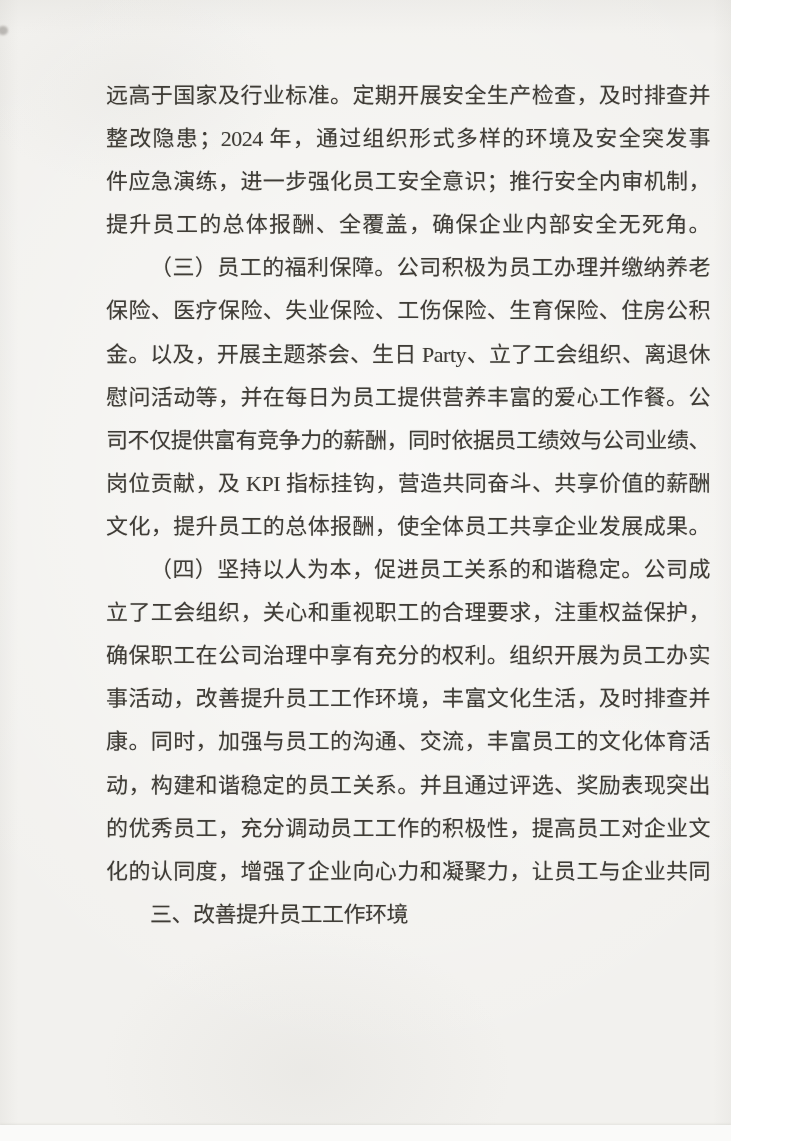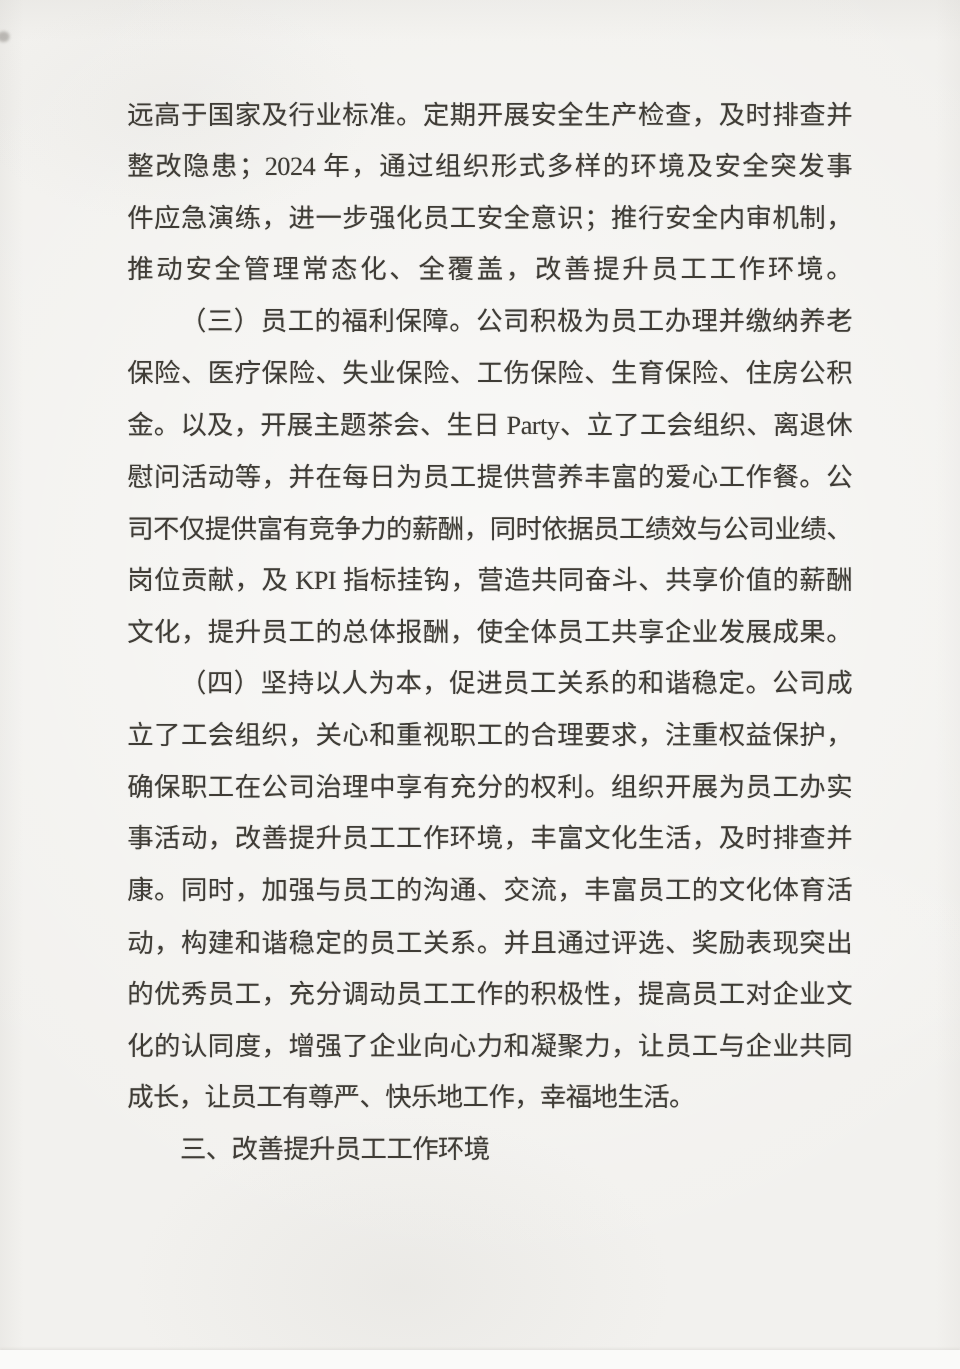"远高于国家及行业标准。定期开展安全生产检查，及时排查并" .page { width: 800px -> 731px }
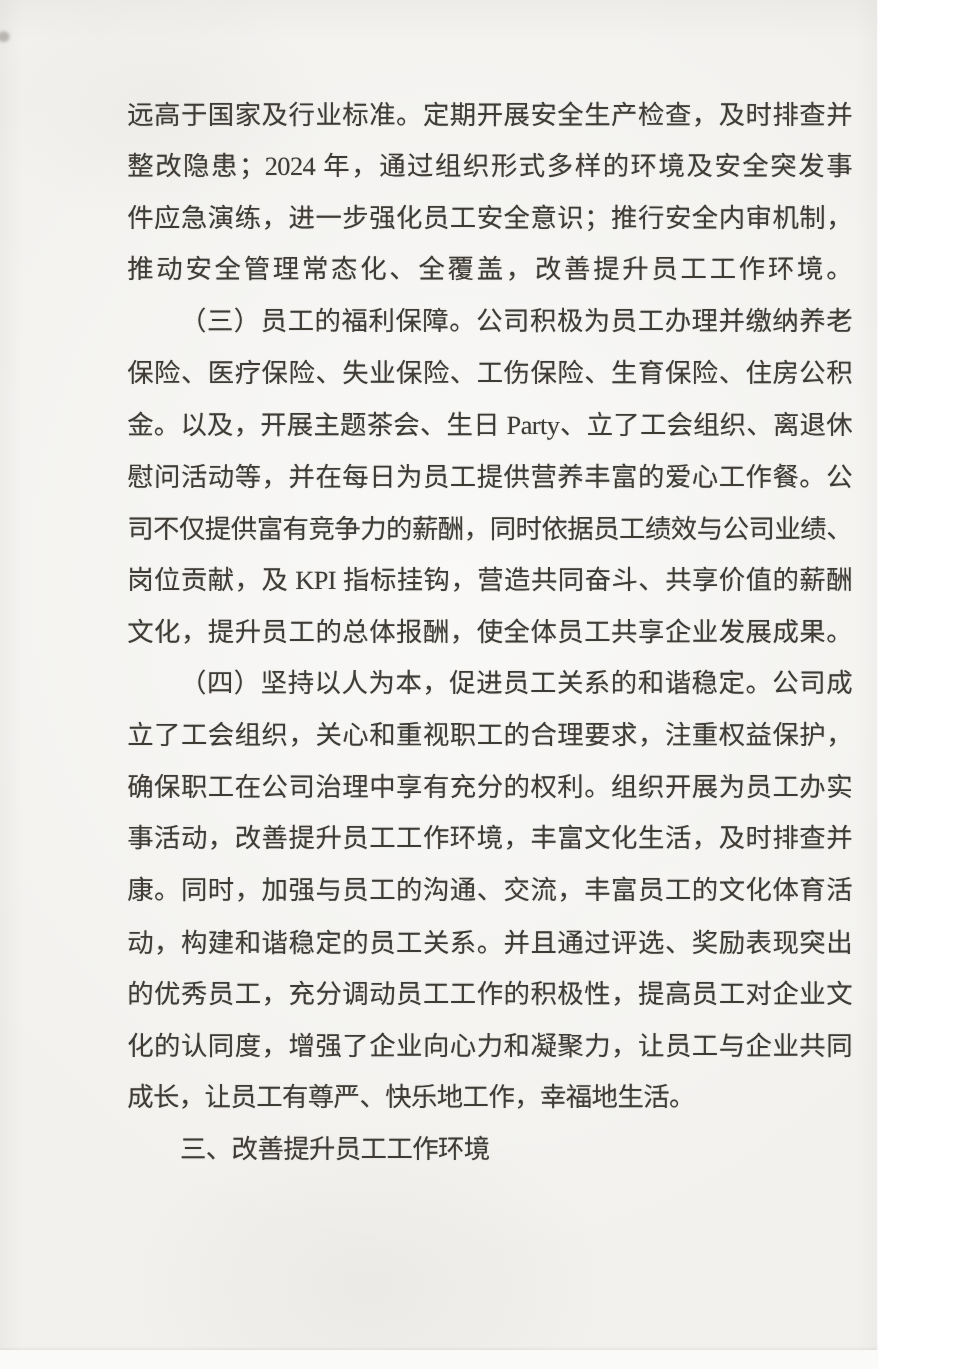"推动安全管理常态化、全覆盖，改善提升员工工作环境。" div.line { text: 推动安全管理常态化、全覆盖，改善提升员工工作环境 -> 提升员工的总体报酬、全覆盖，确保企业内部安全无死角 }
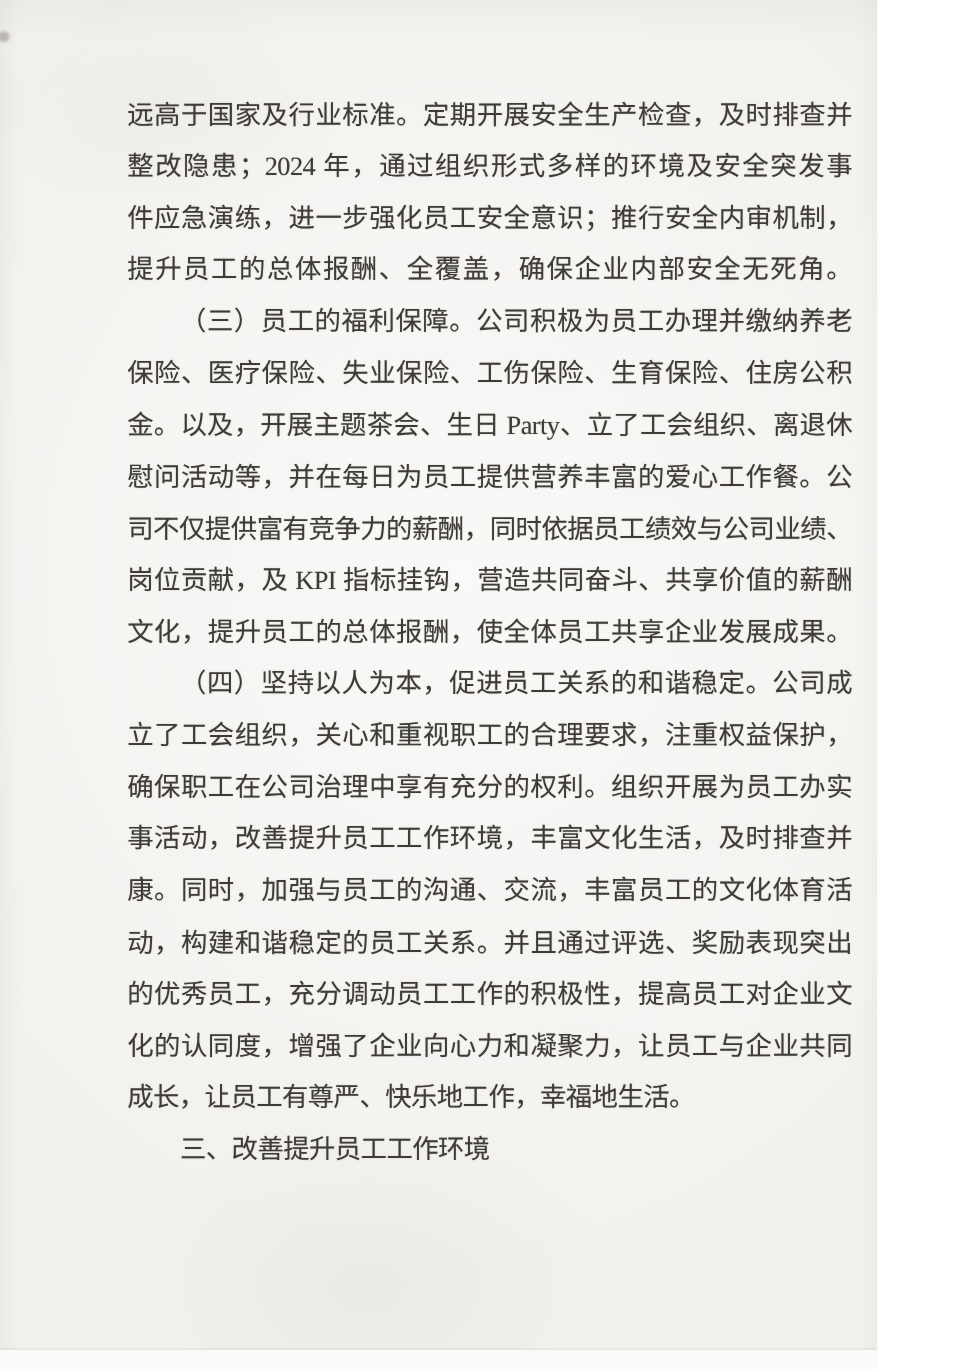"成长，让员工有尊严、快乐地工作，幸福地生活。" div.line { html: <div>成长，让员工有尊严、快乐地工作，幸福地生活。</div> -> none }
